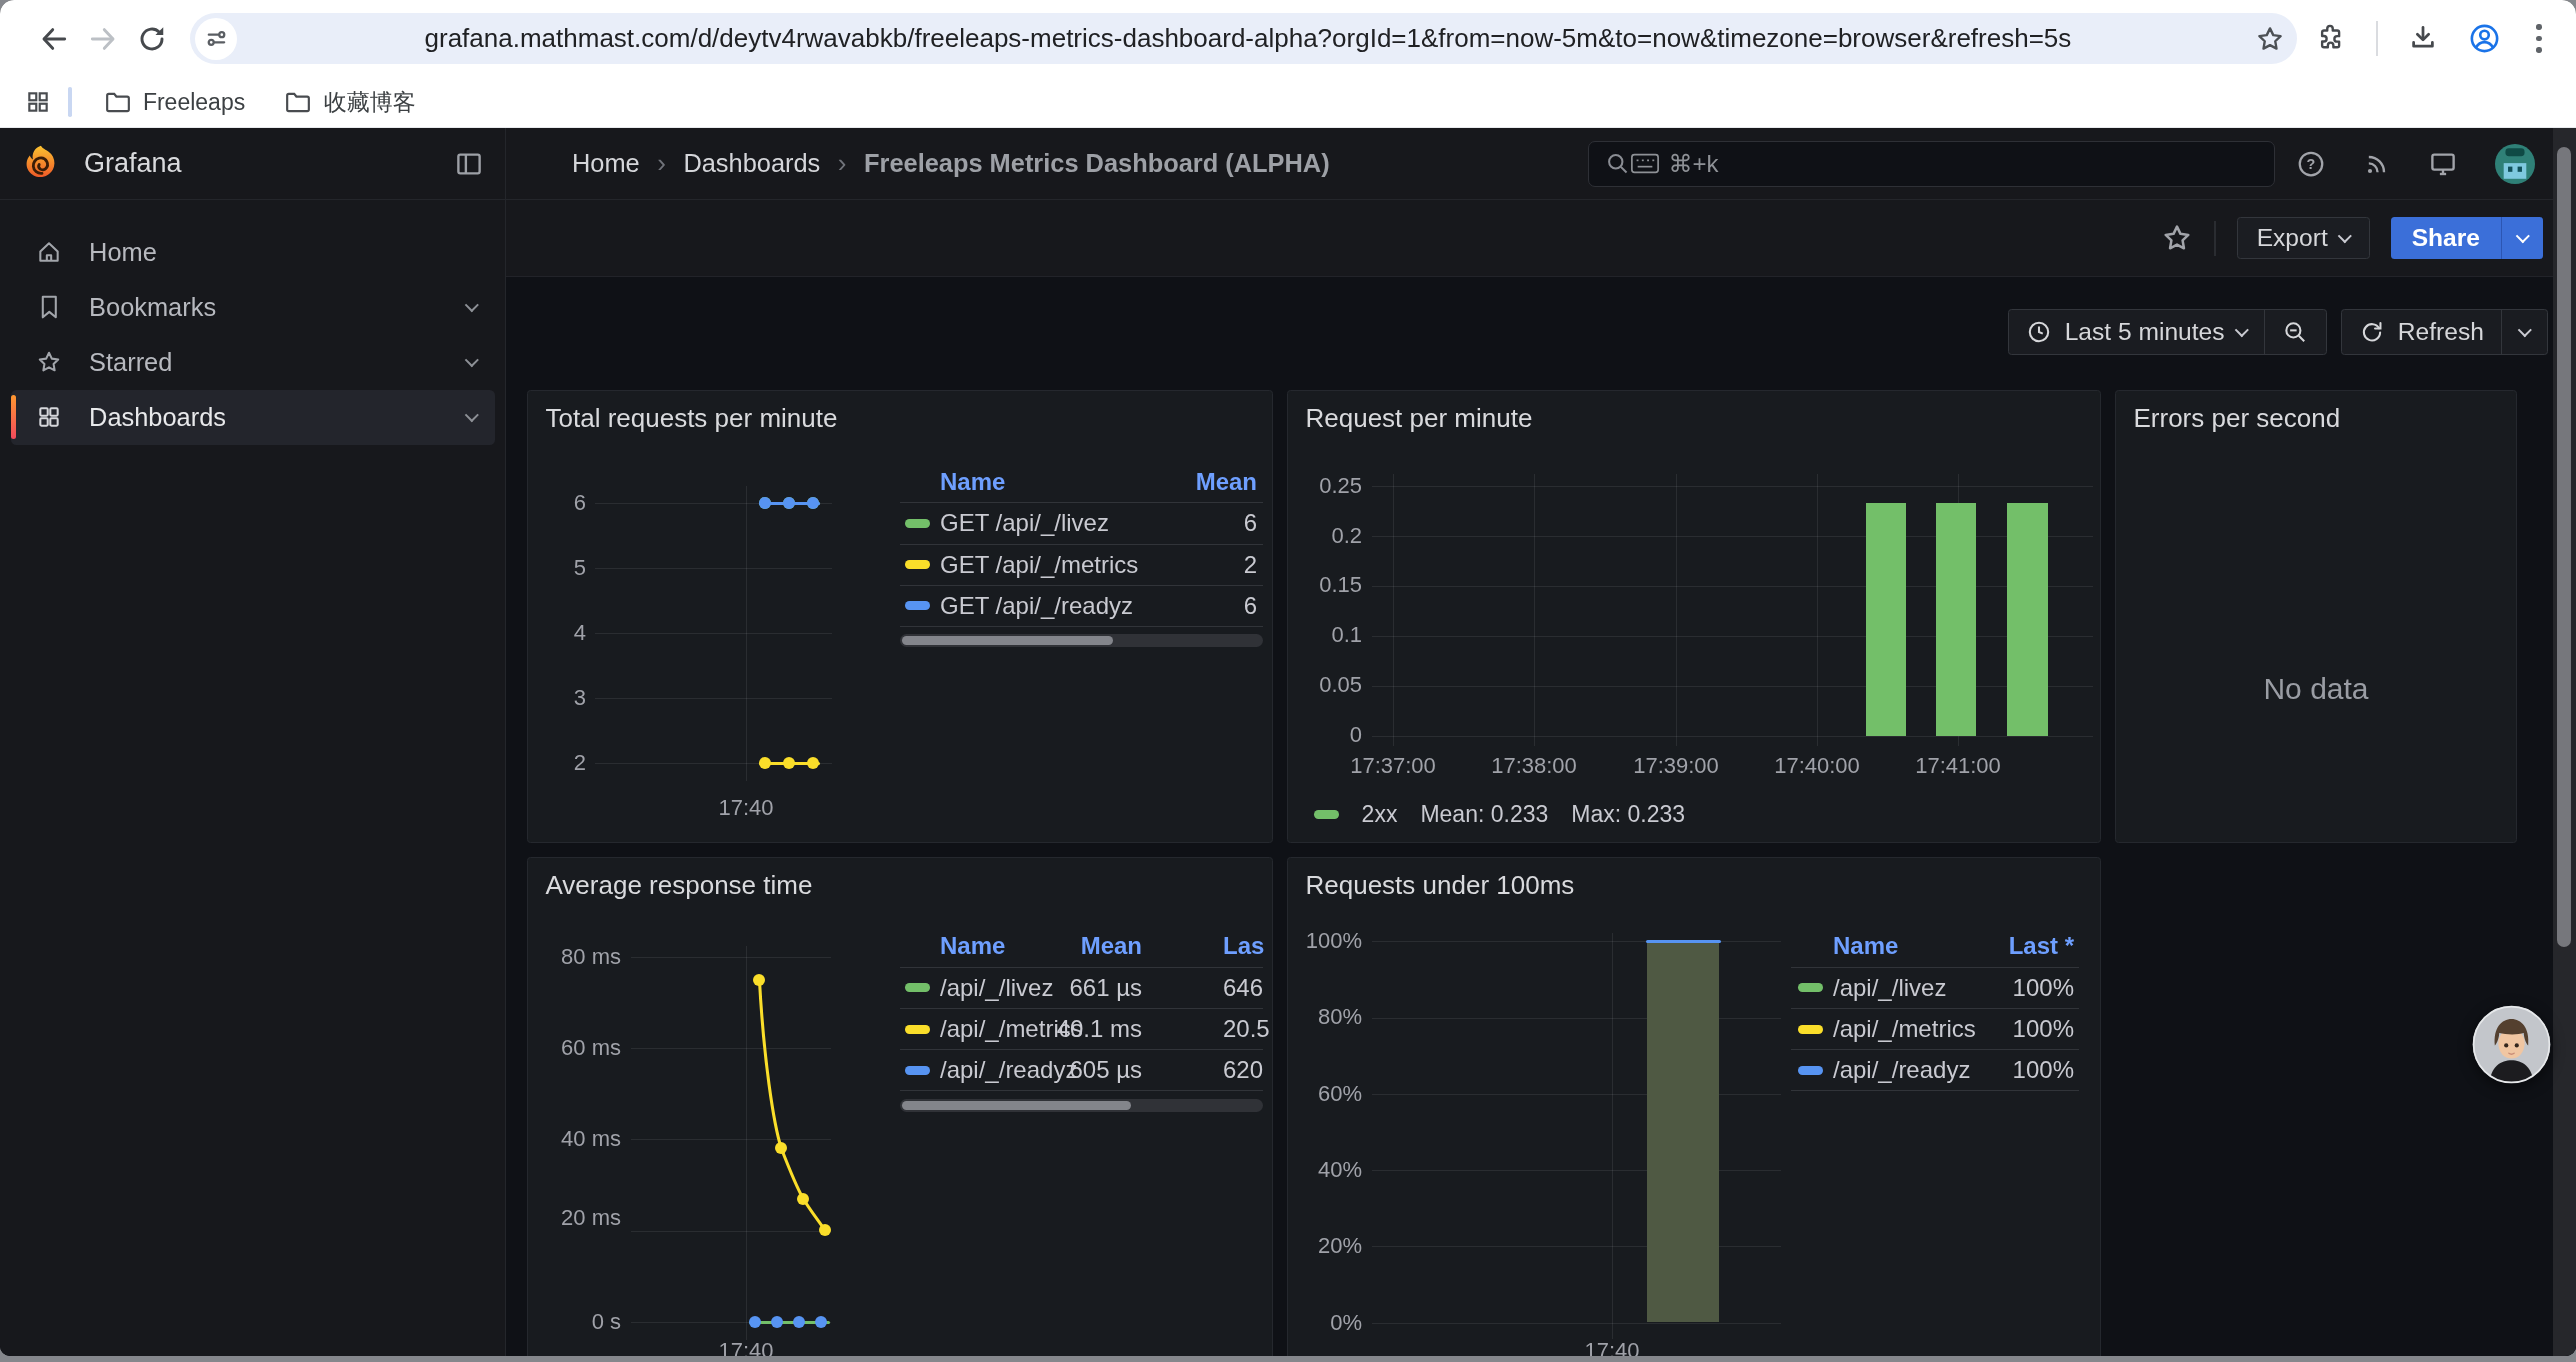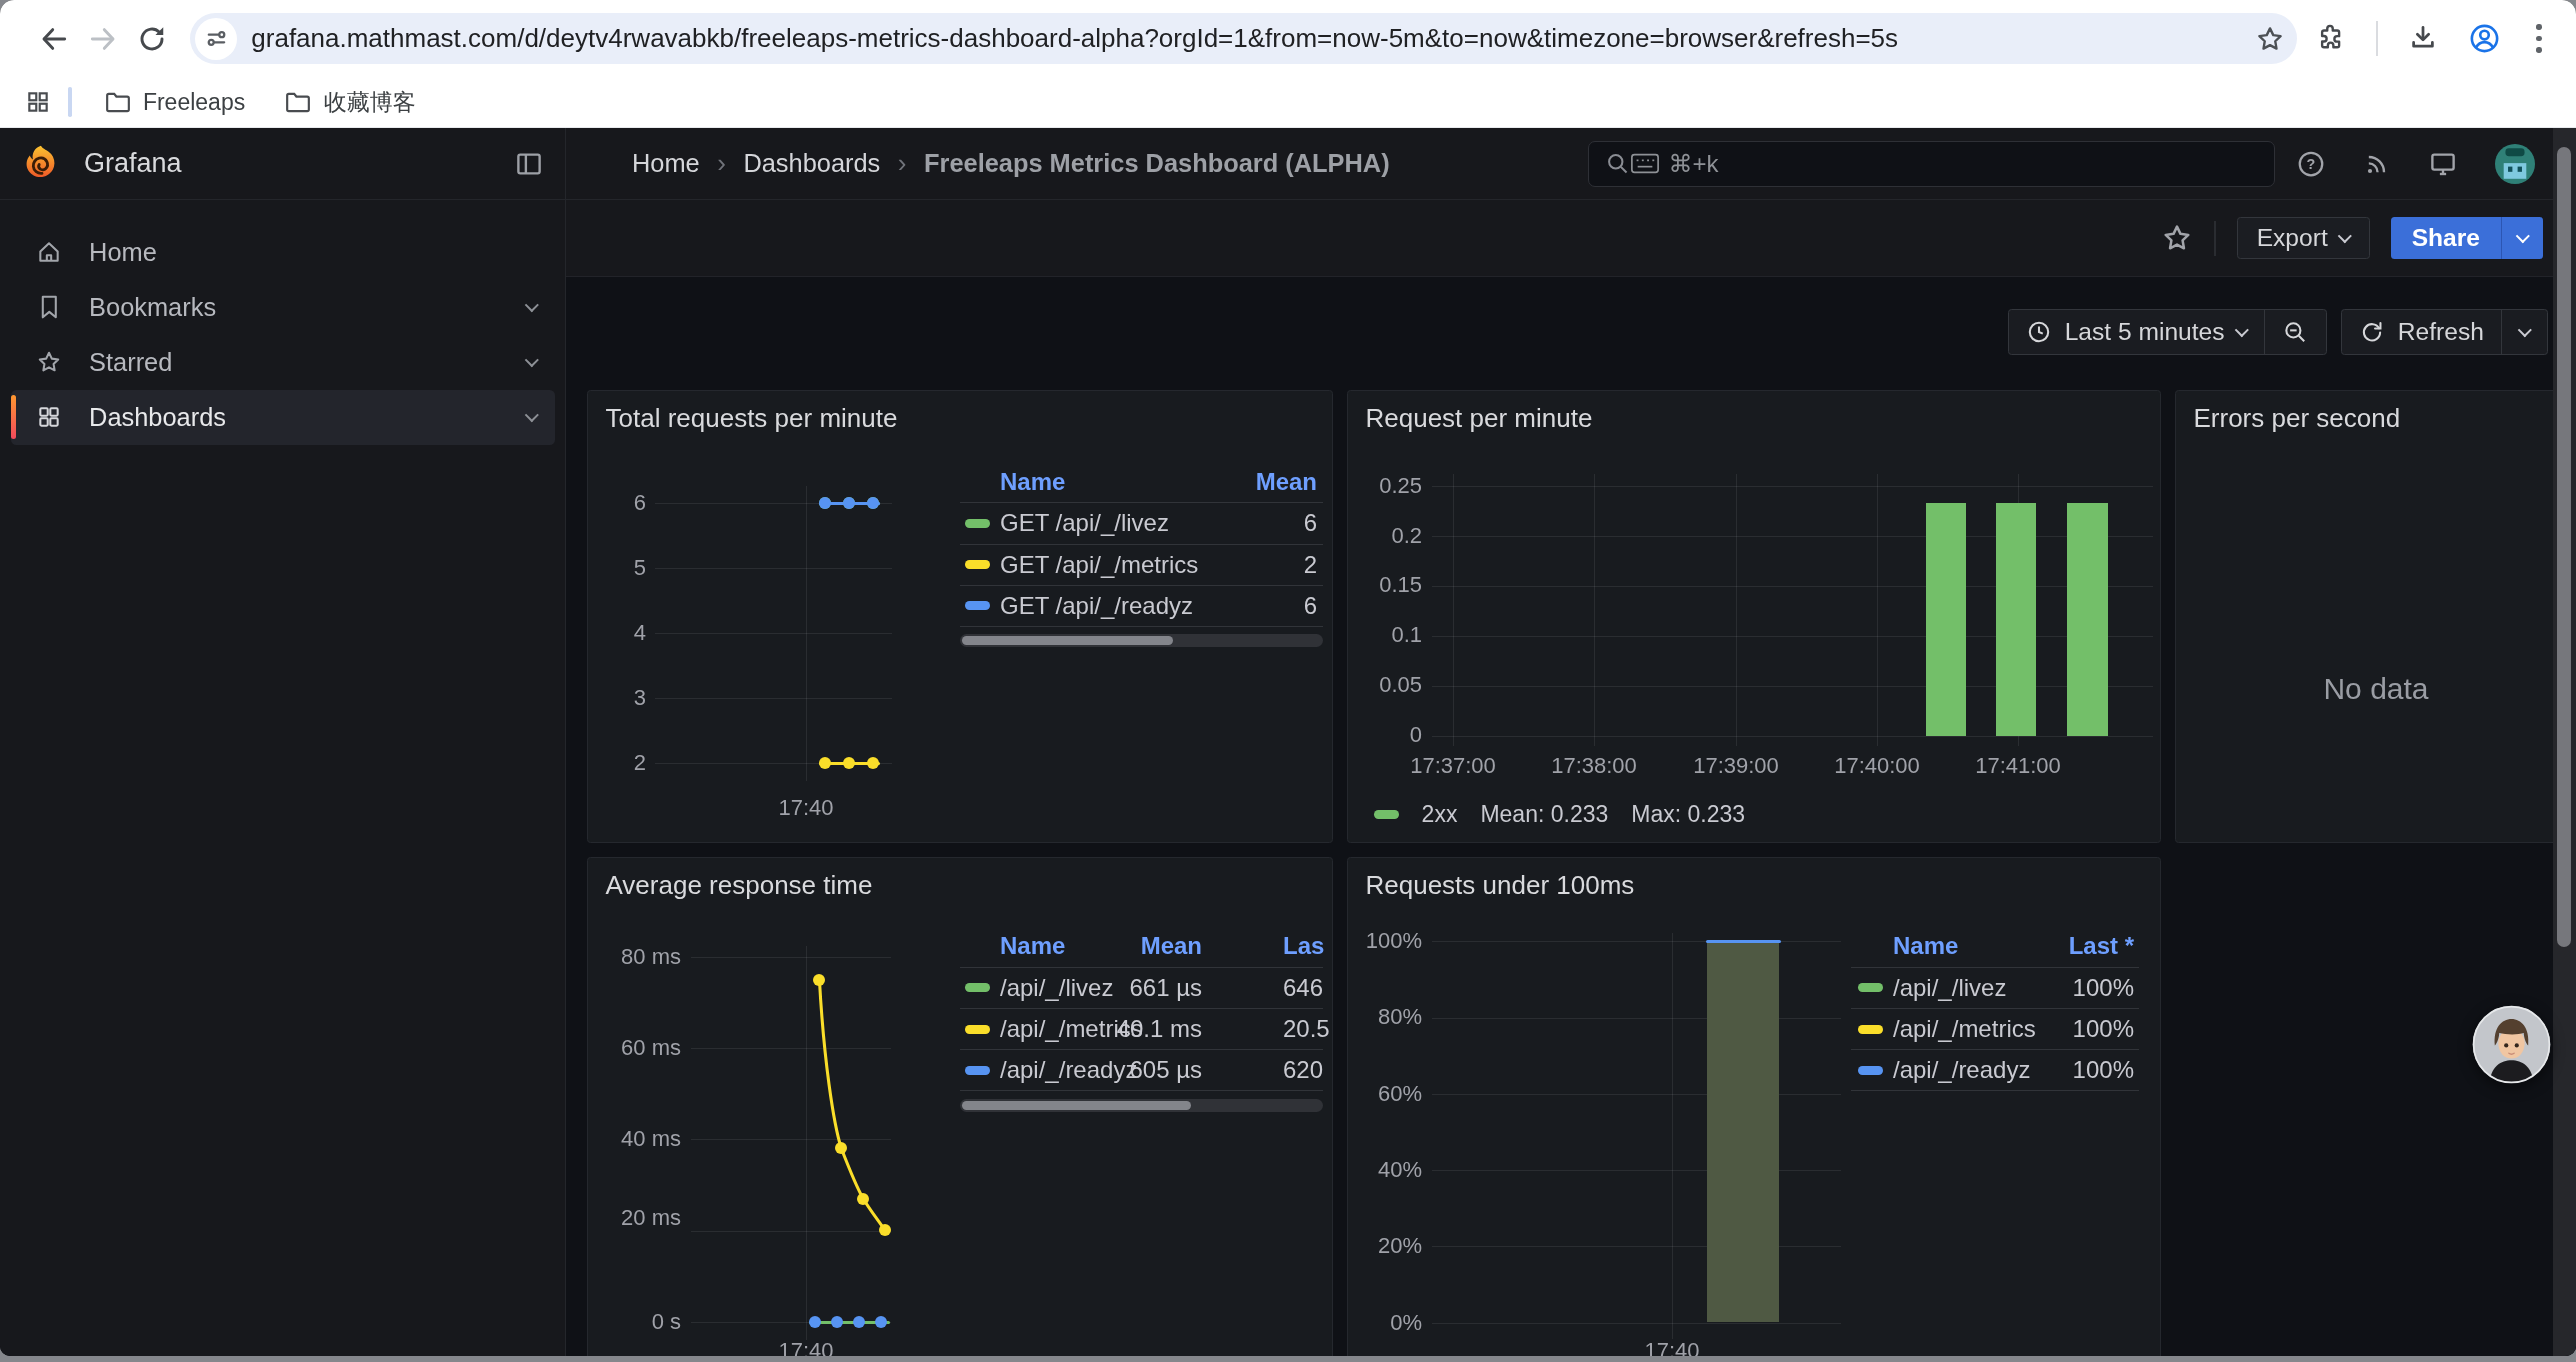"grafana.mathmast.com/d/deytv4rwavabkb/fr" .chrome-toolbar { text-align: none -> center }
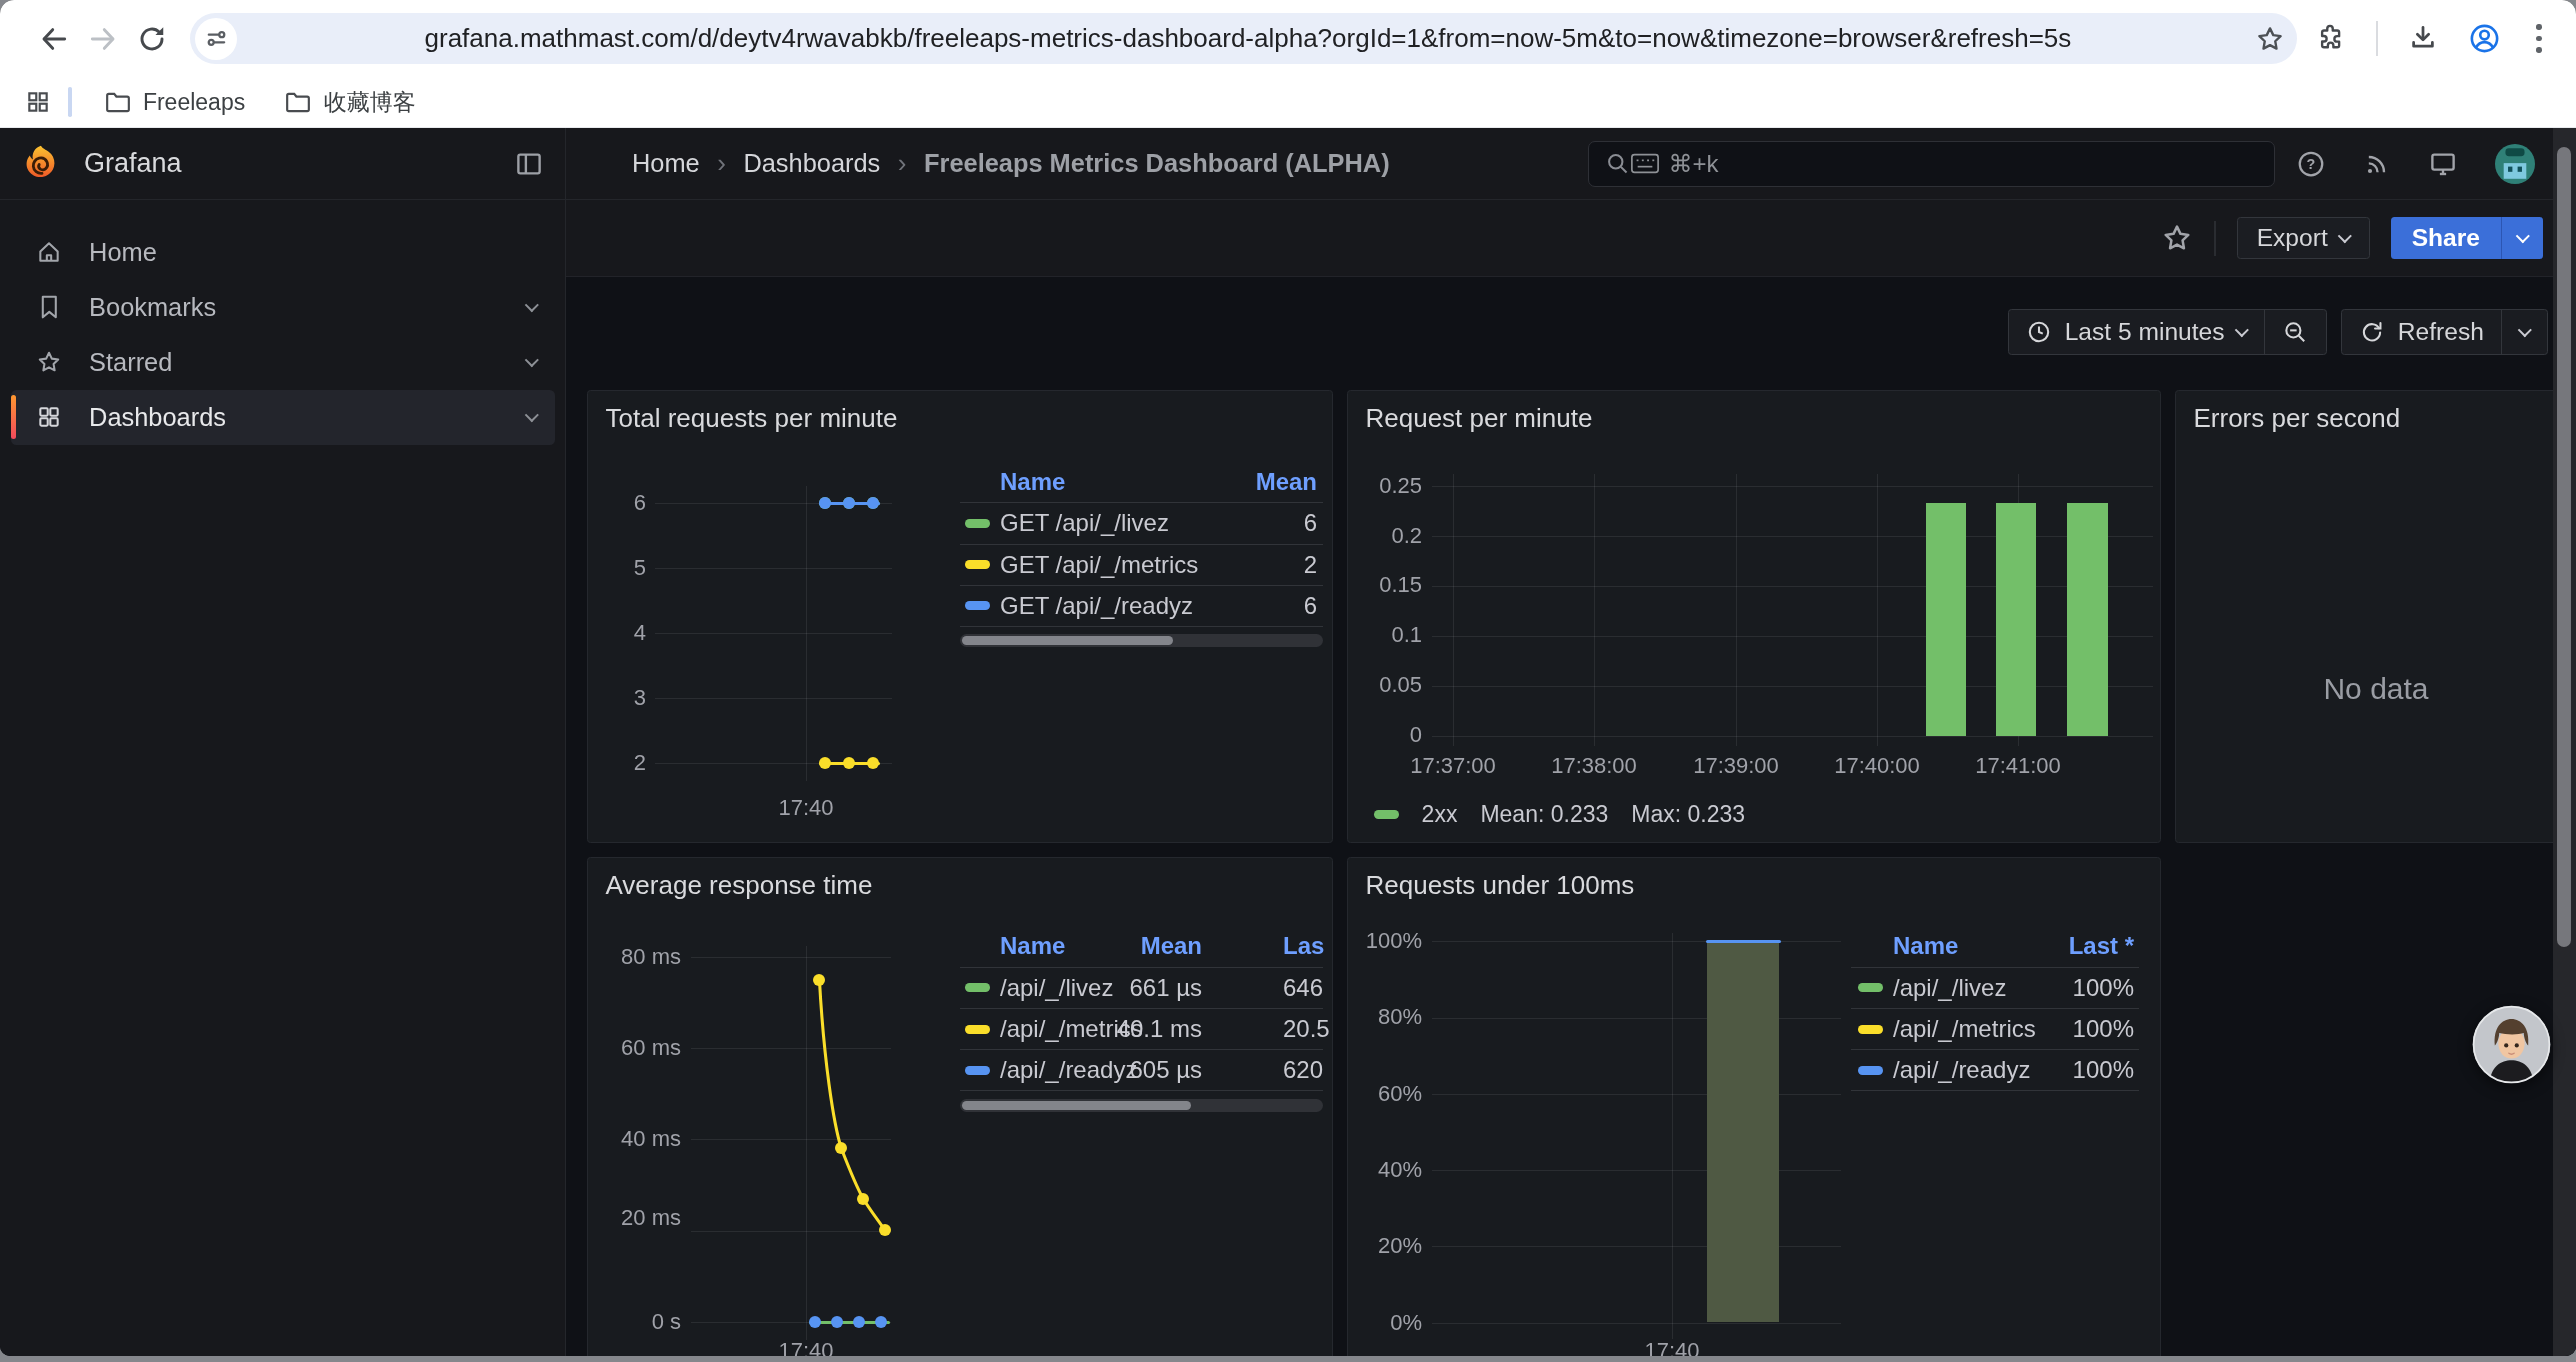"Grafana" .sidebar { width: 566px -> 506px }
